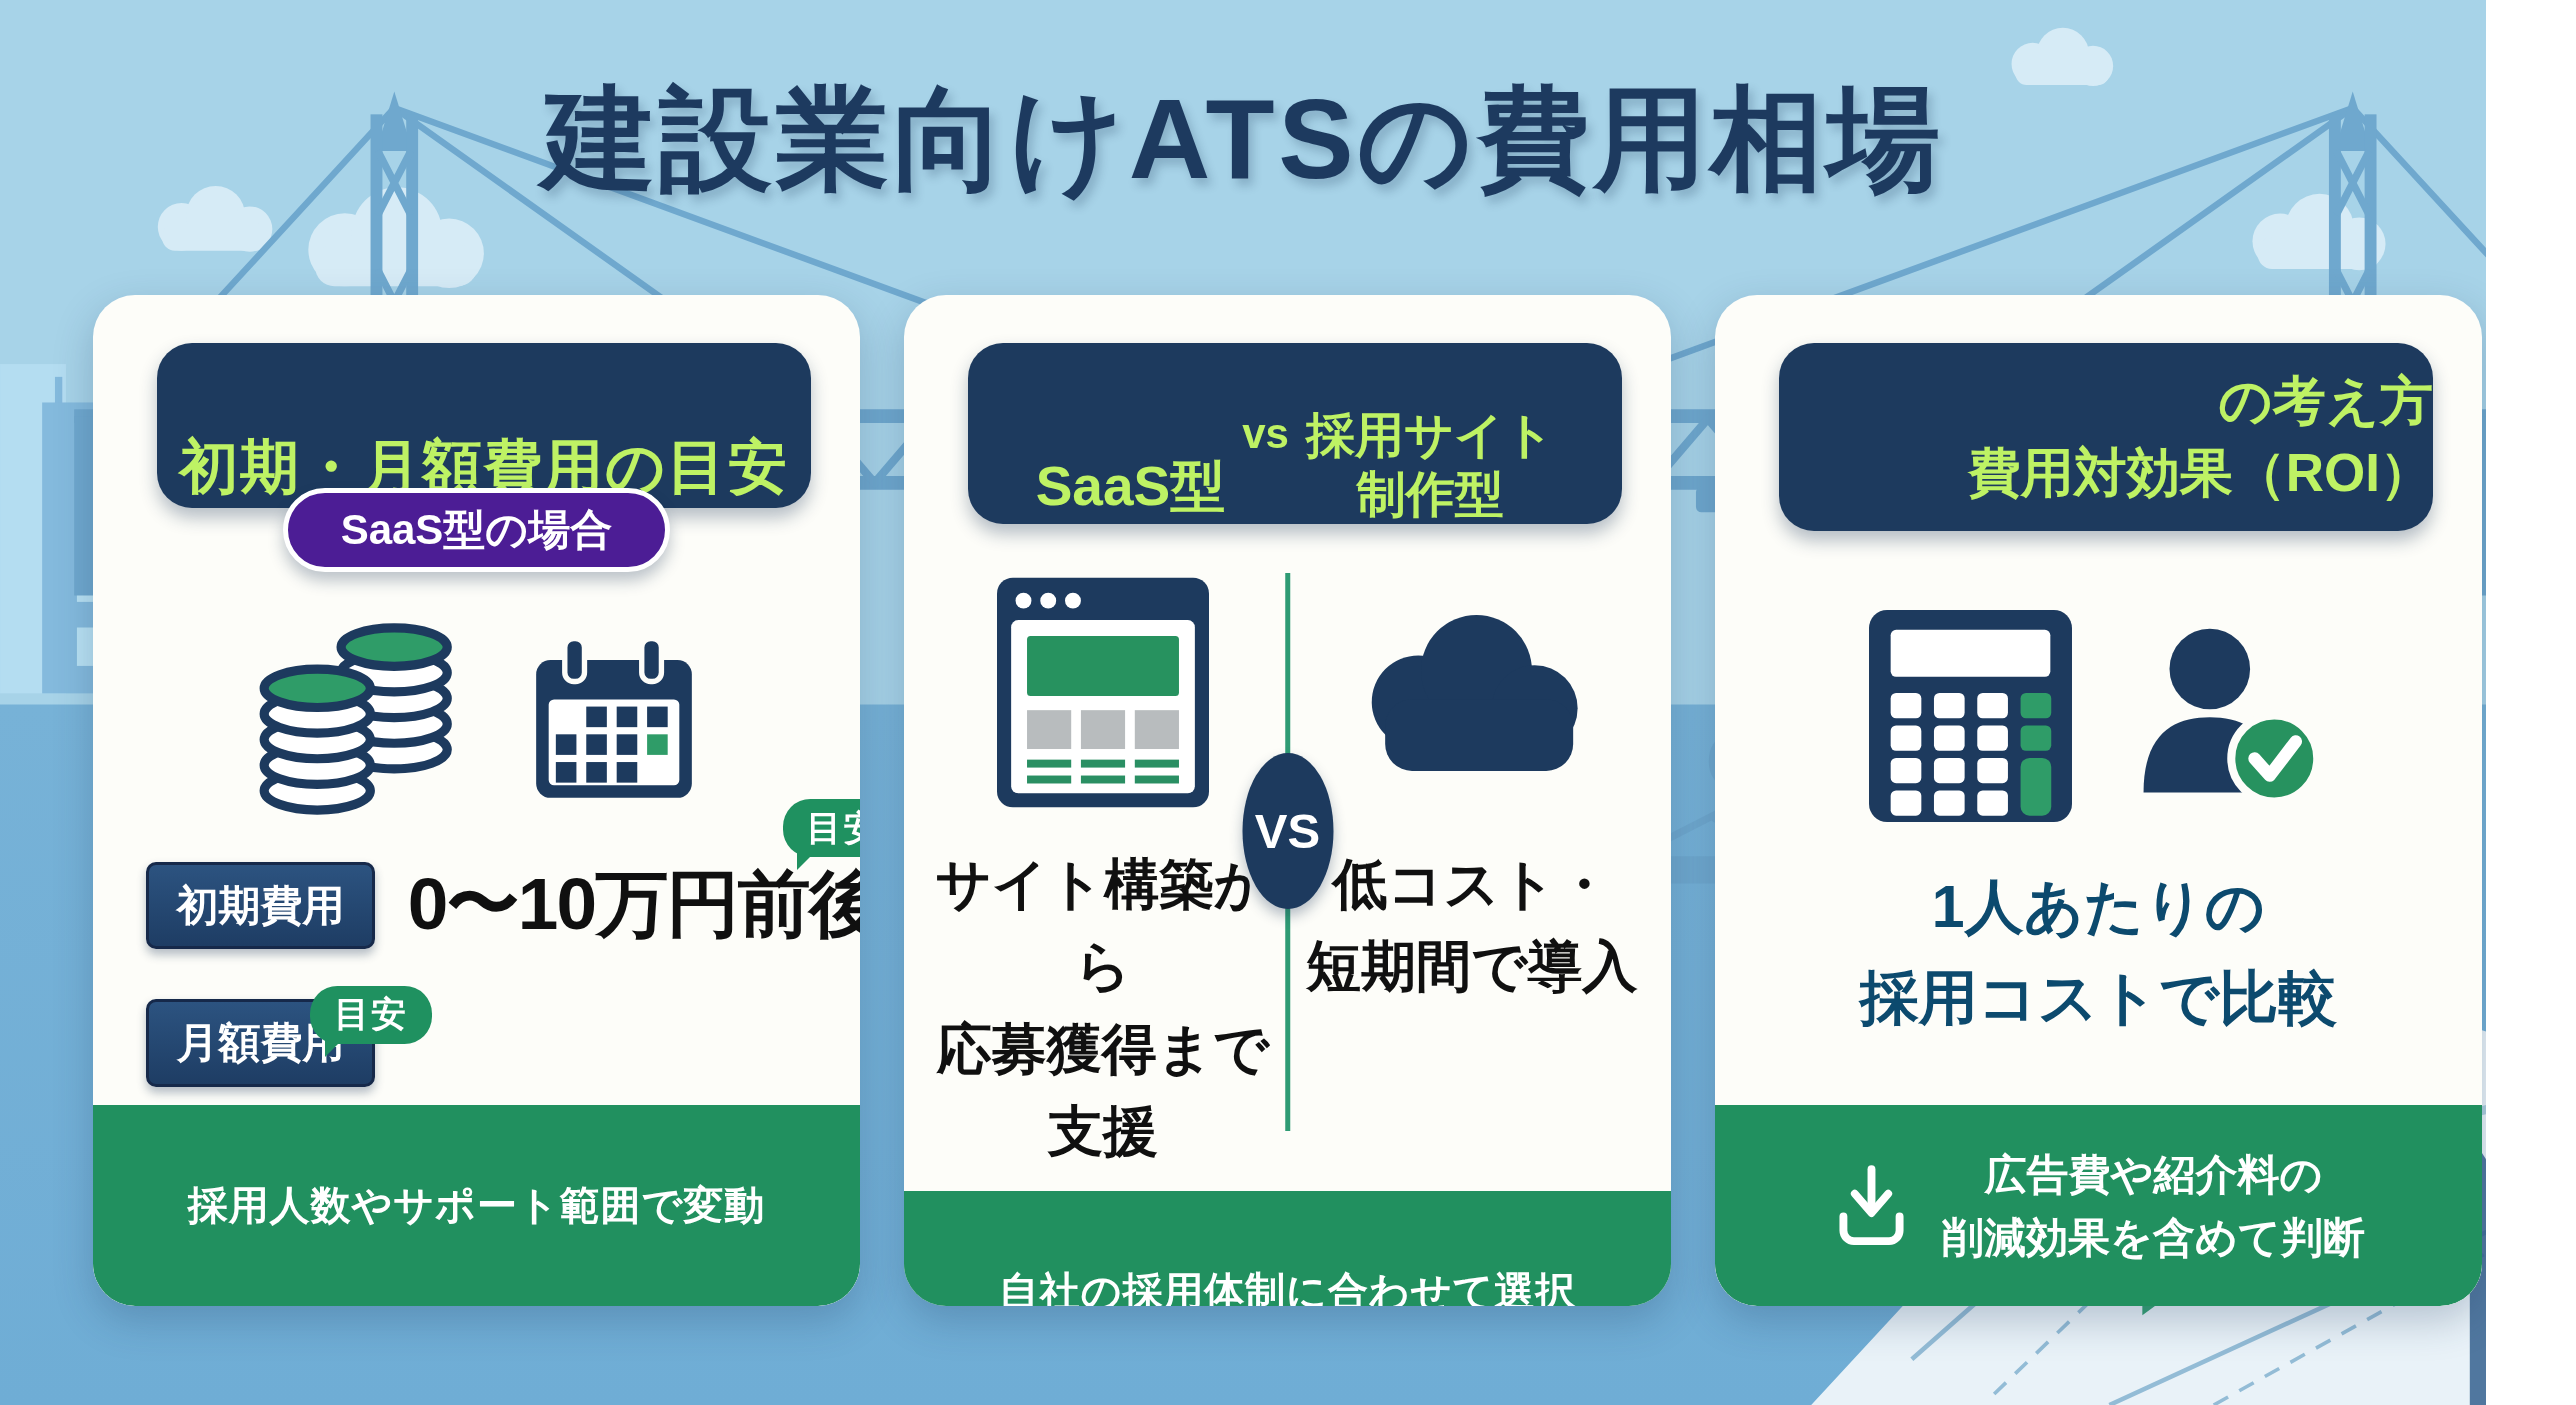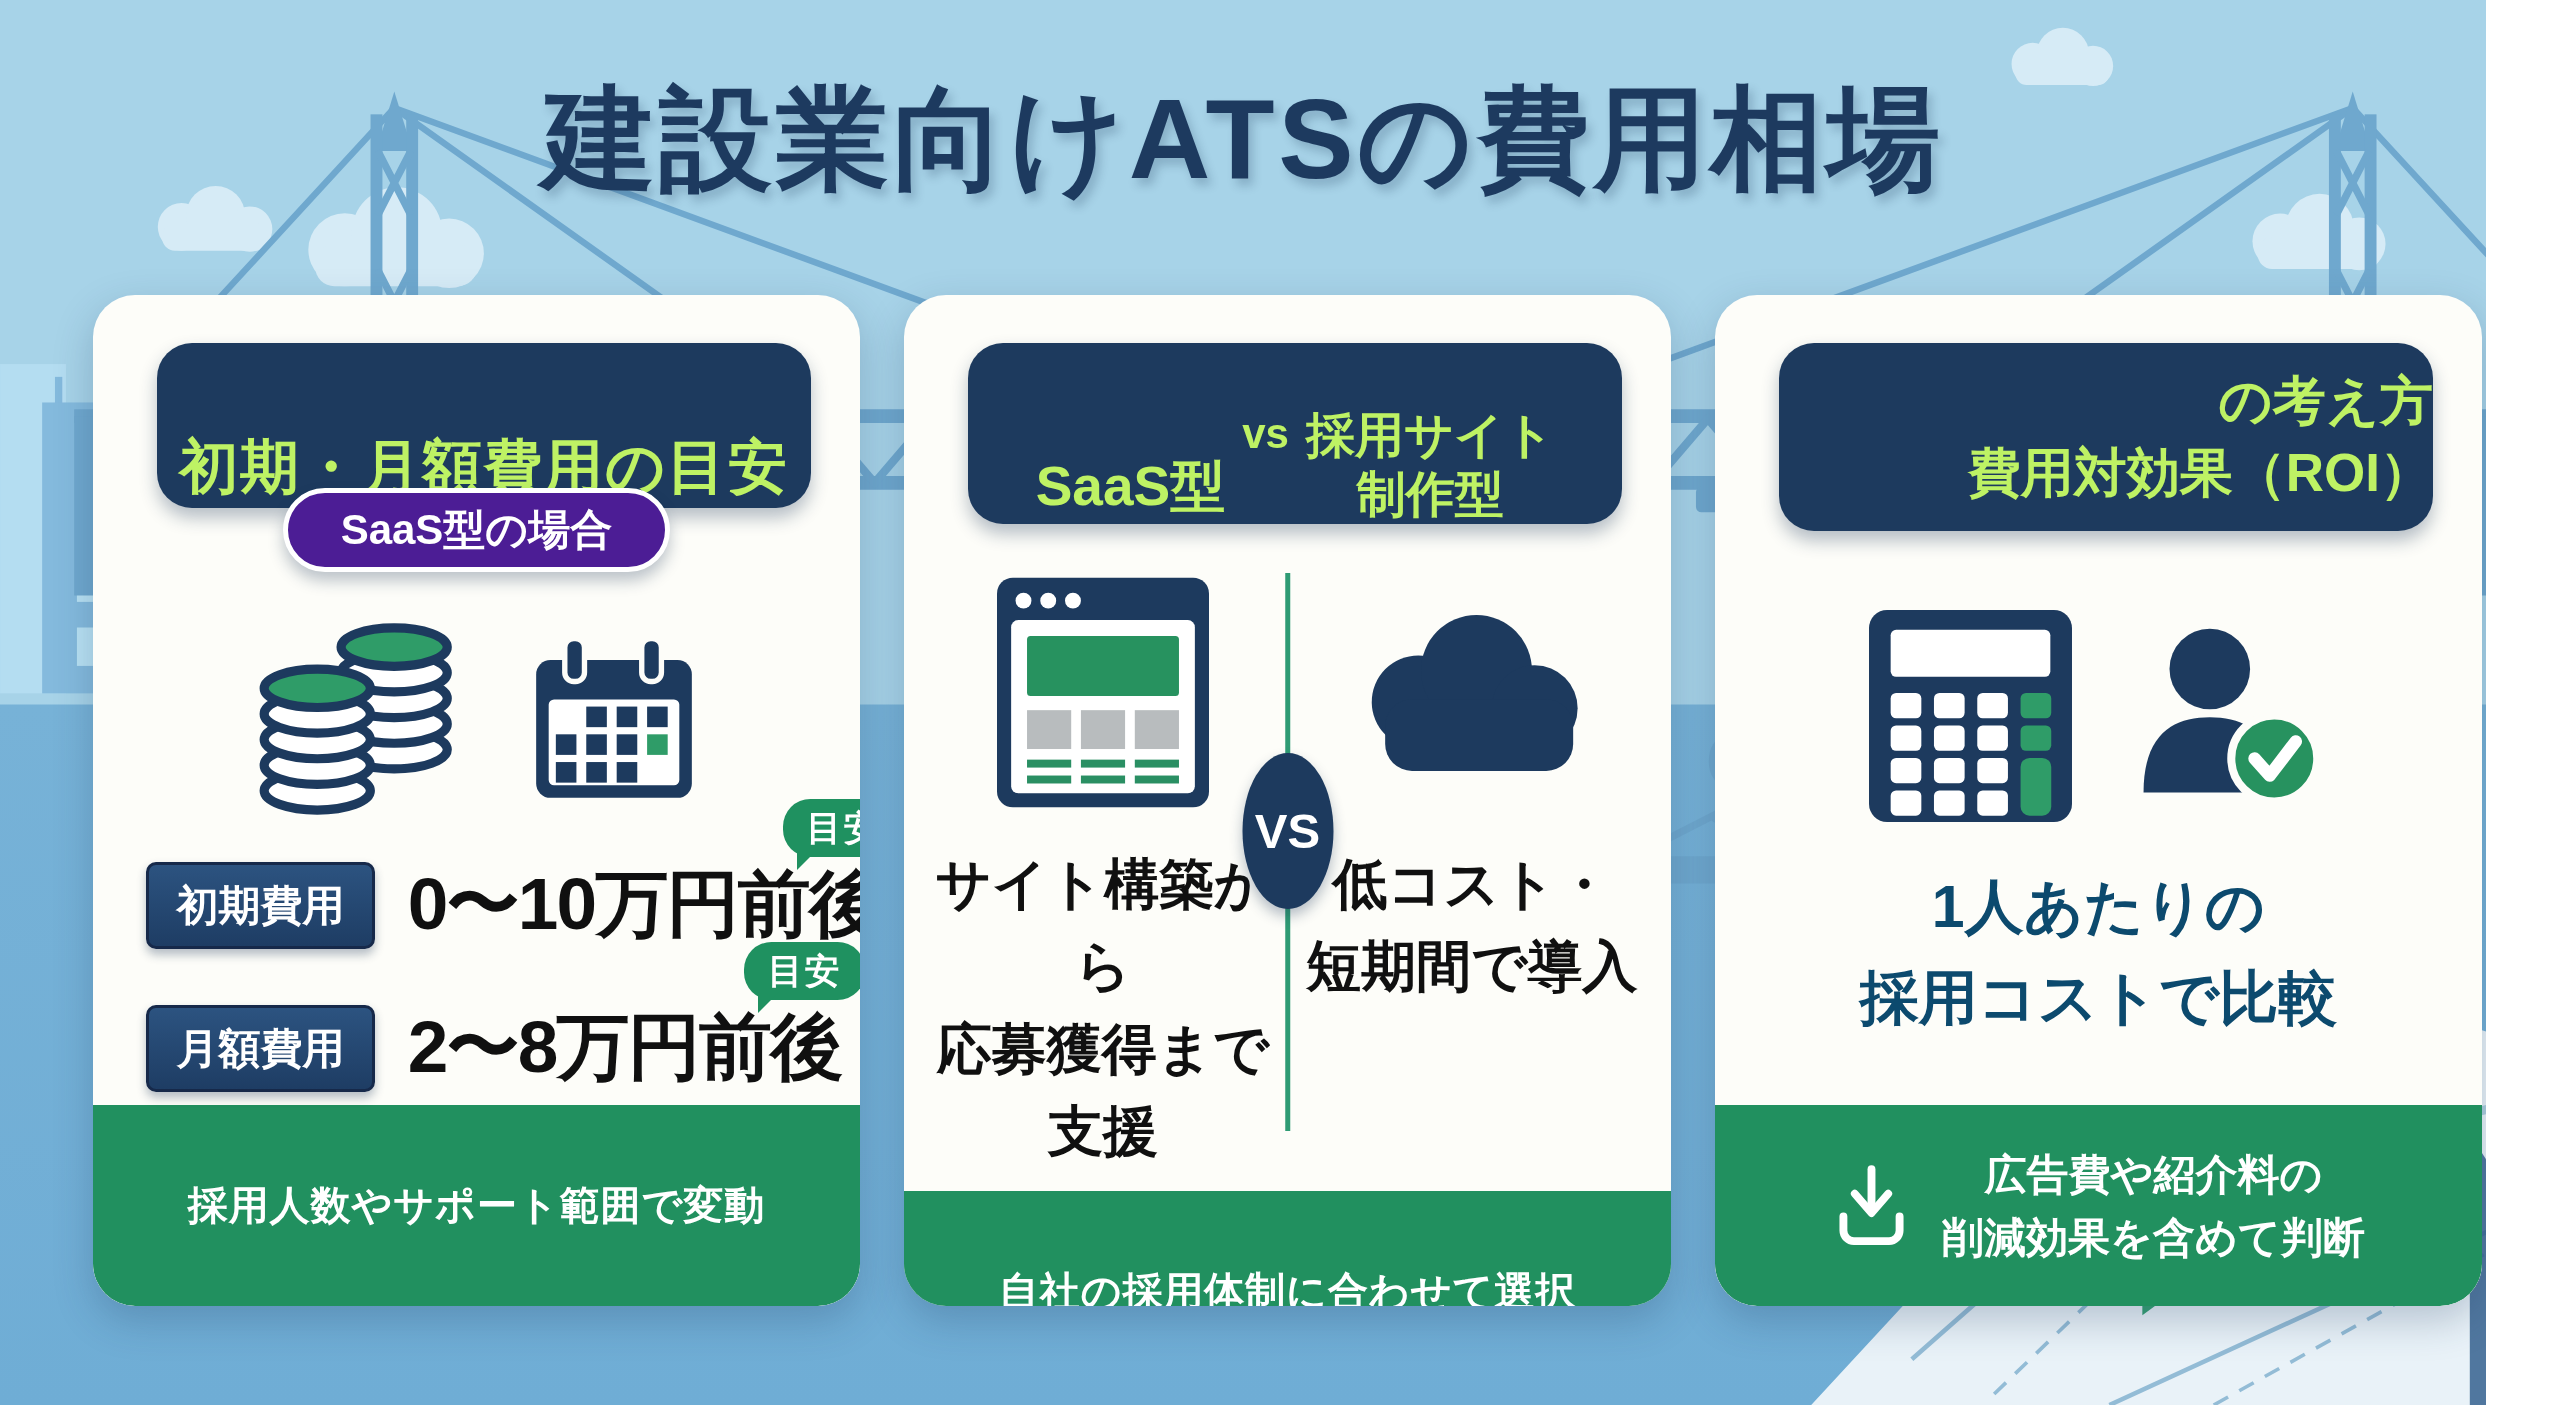"2〜8万円前後" span { html: <span>2〜8万円前後</span> -> none }
